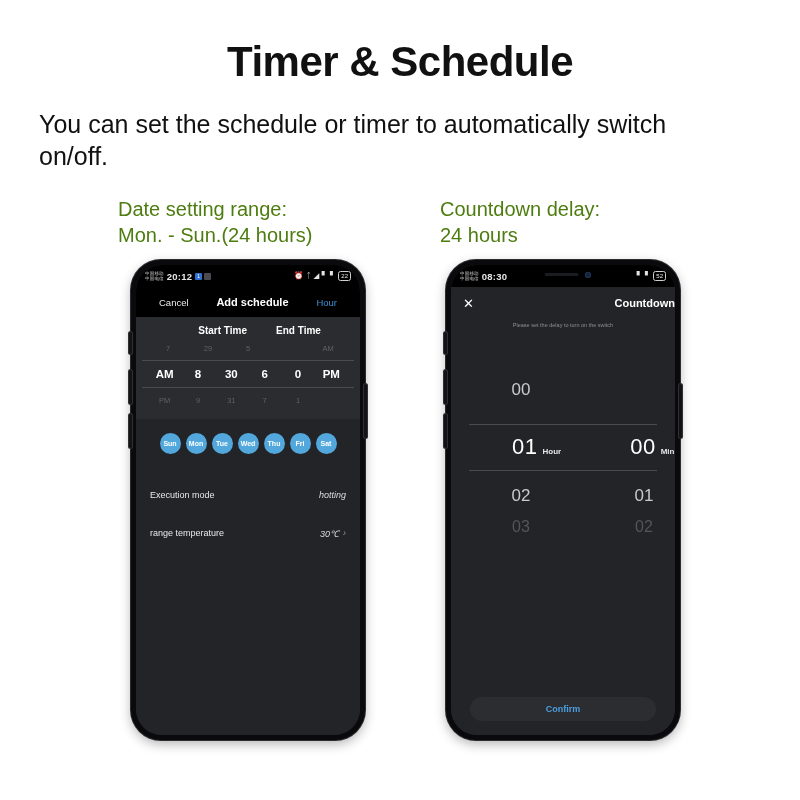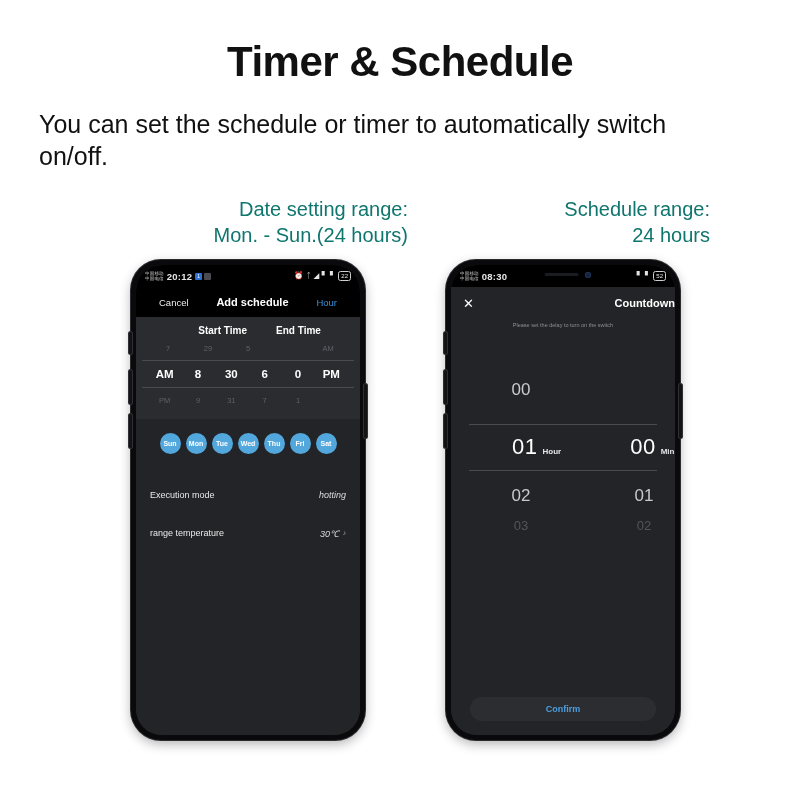"Date setting range:" .cap { color: #0f766e -> #4d7c0f; text-align: right -> left }
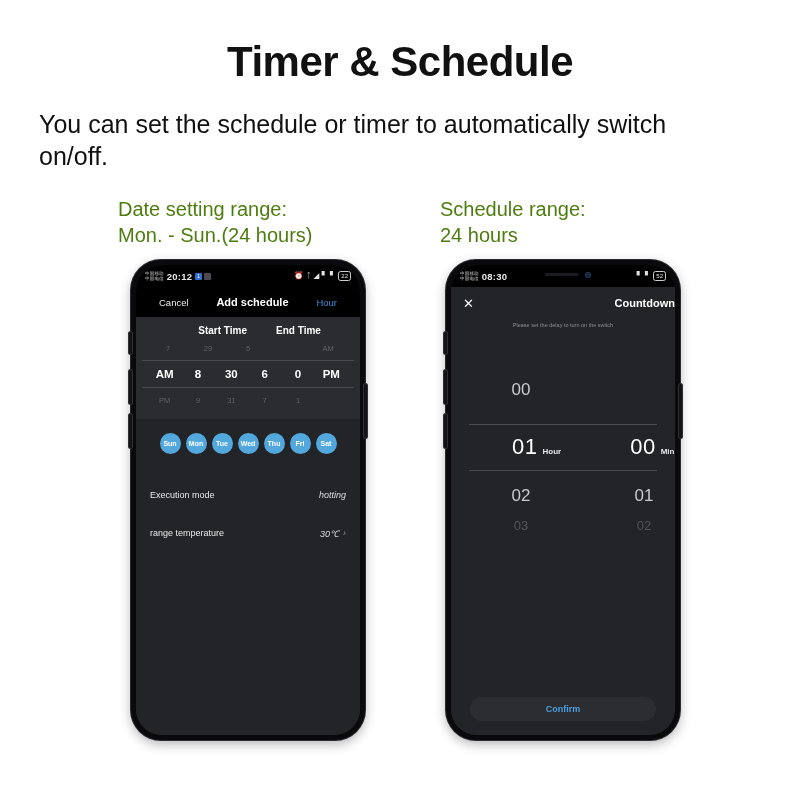"Schedule range:" div { text: Schedule range -> Countdown delay }
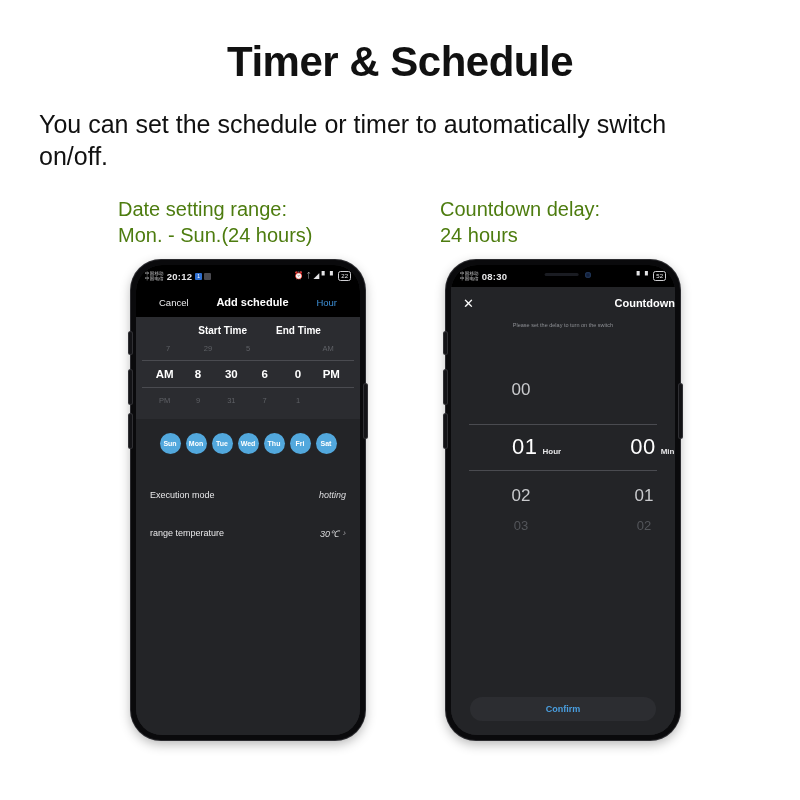"03" .cdfar .num { font-size: 13px -> 16px }
